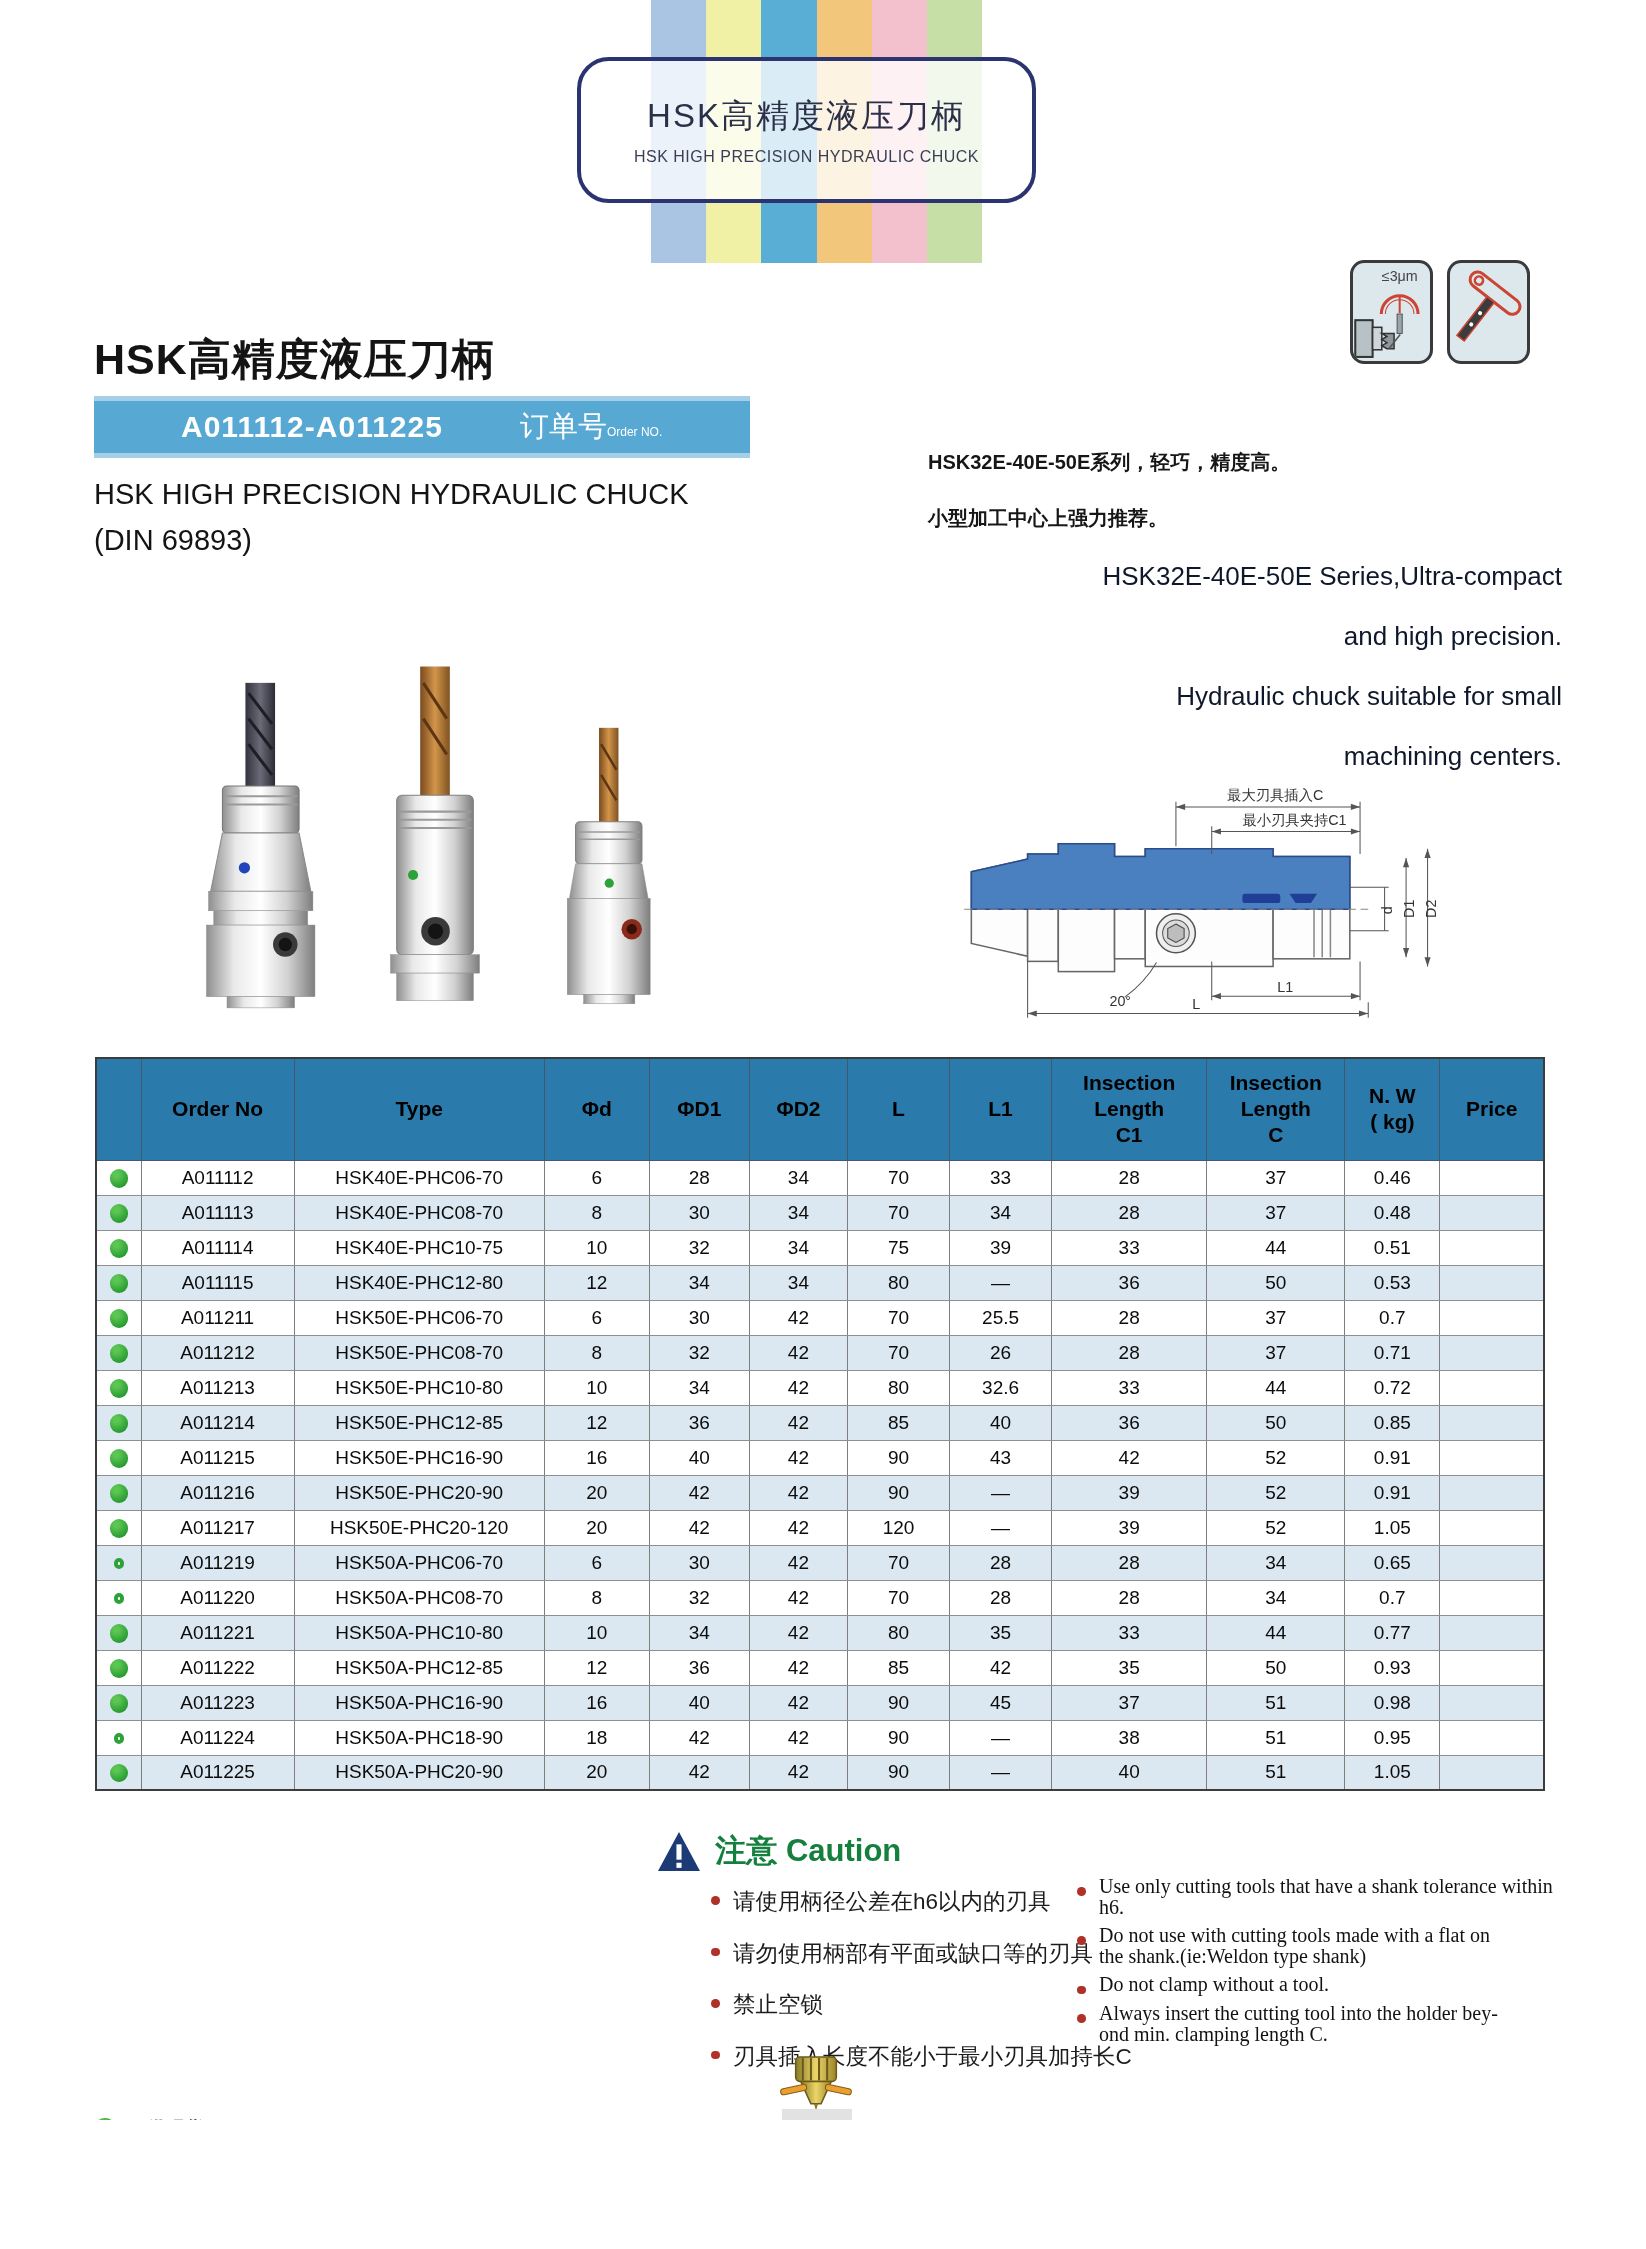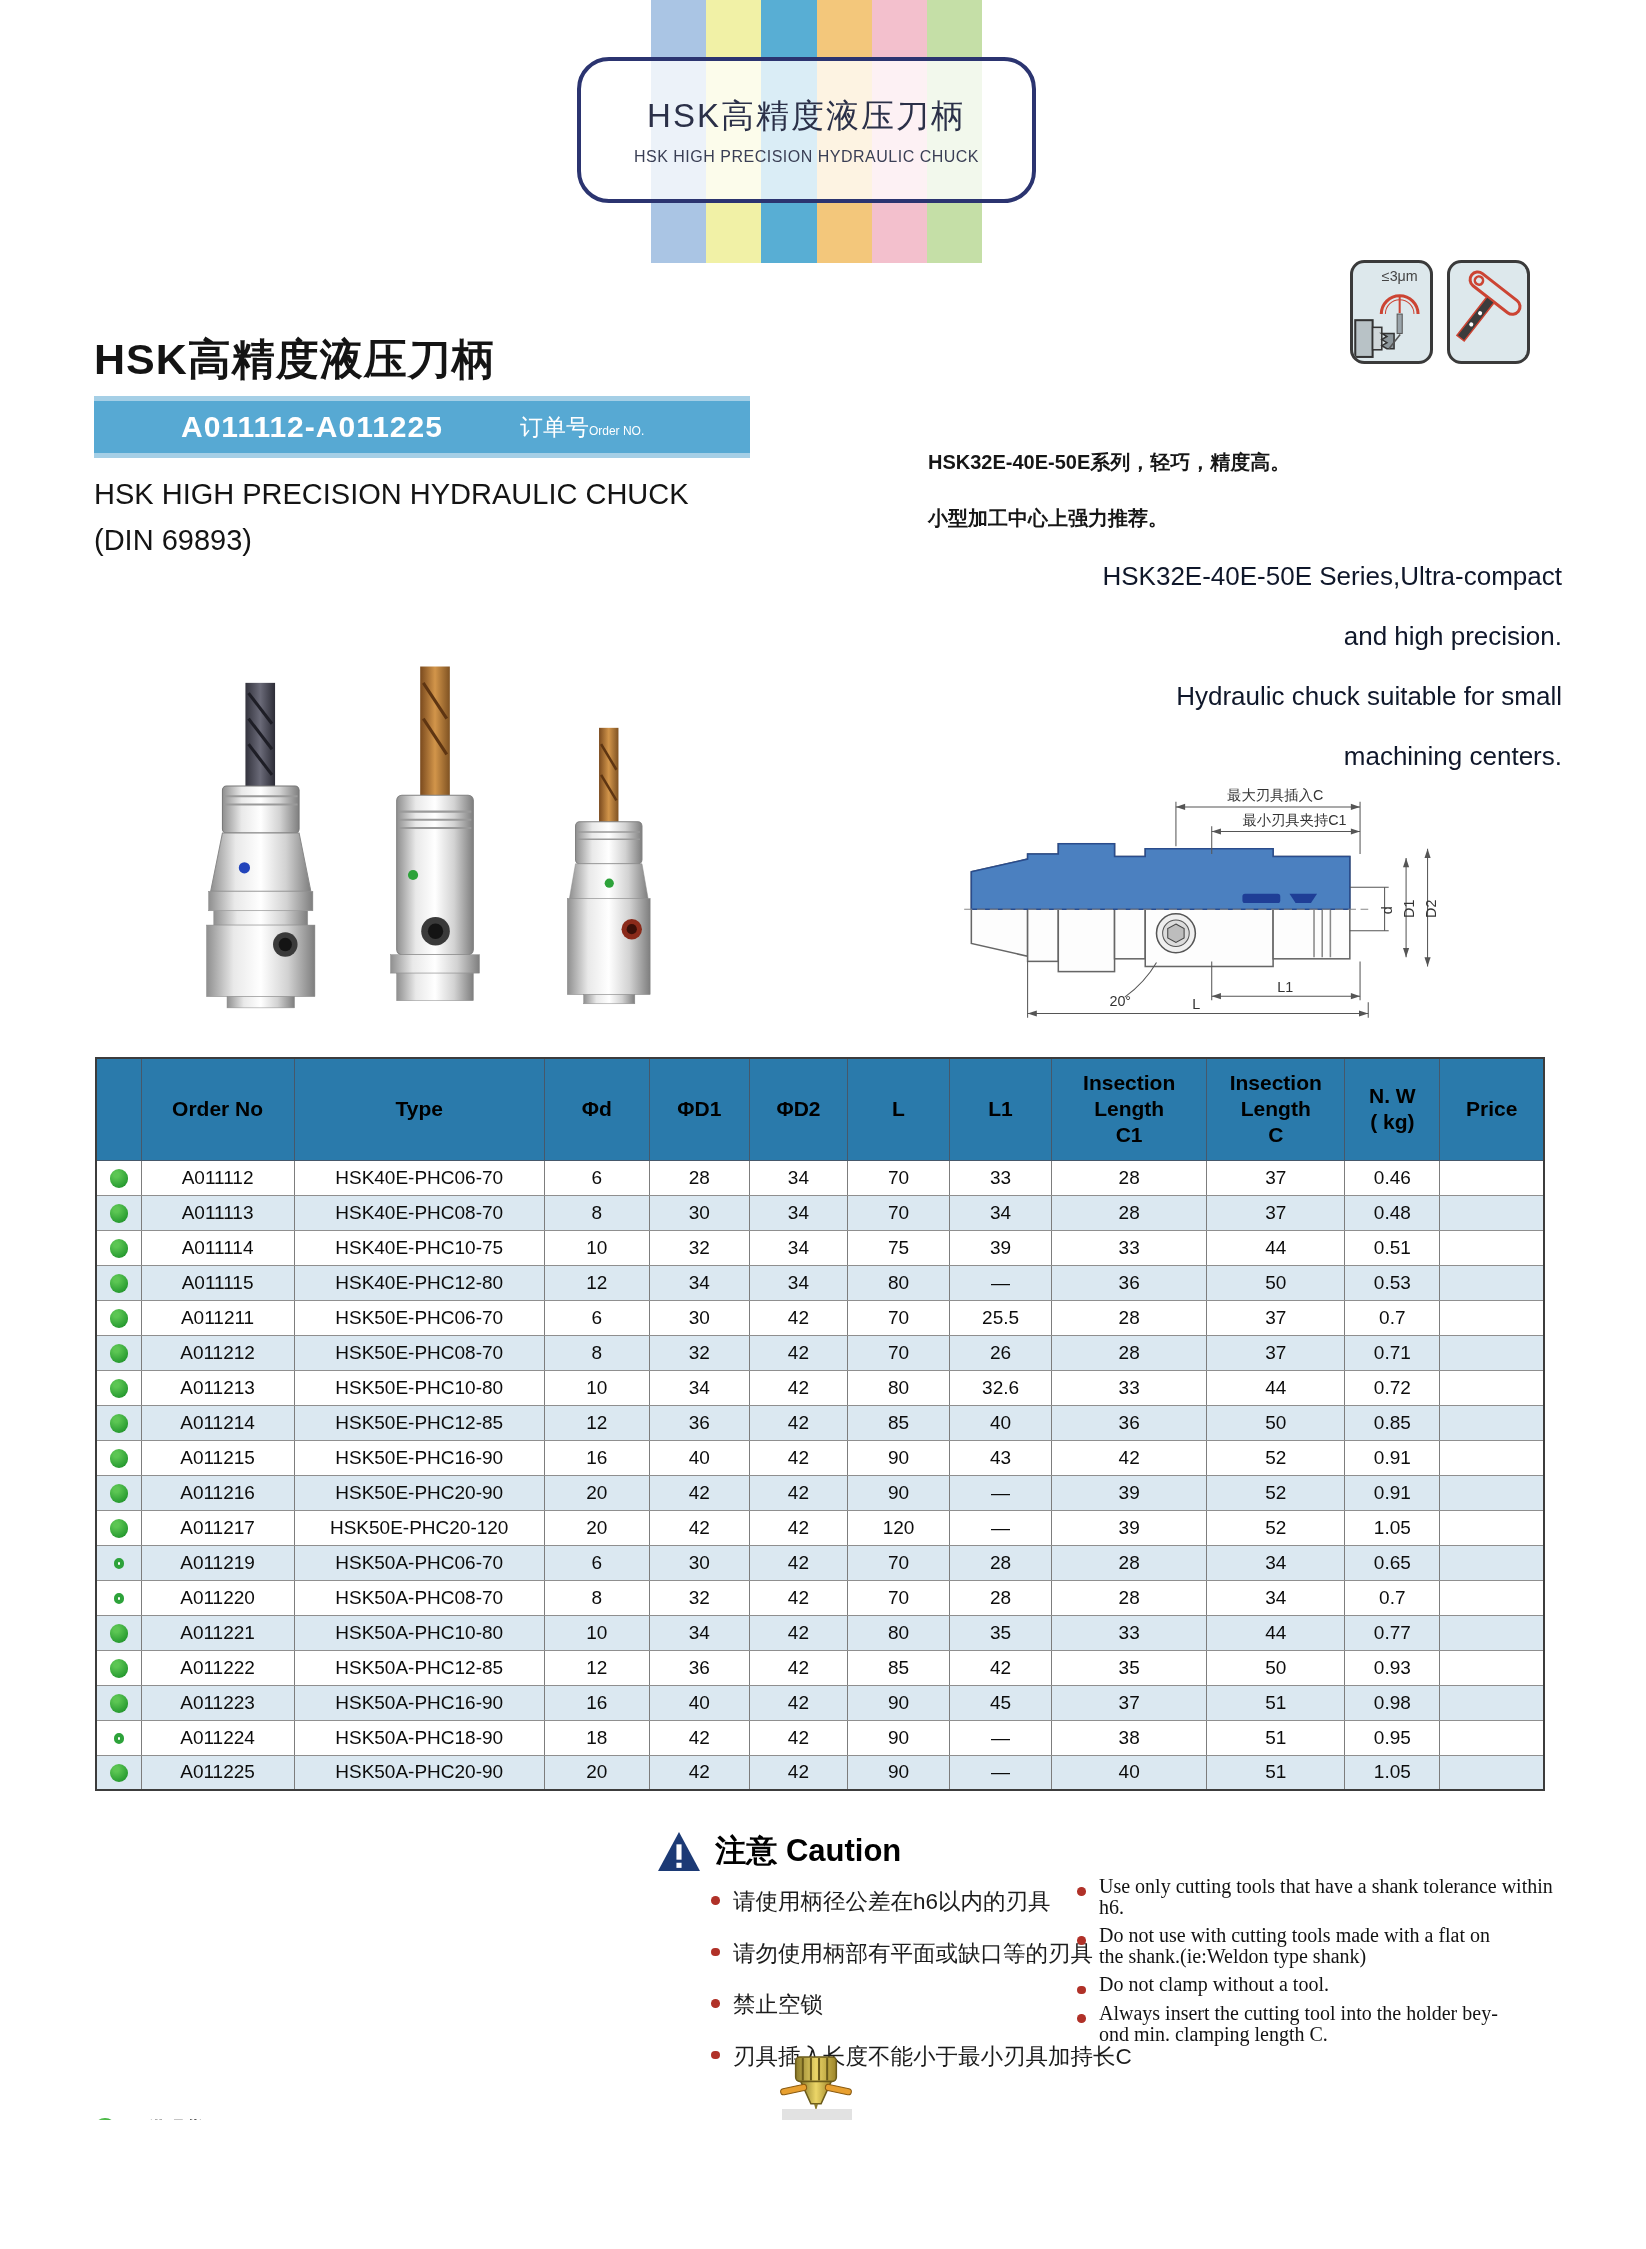"订单号" .order-label .zh { font-size: 23px -> 29px }
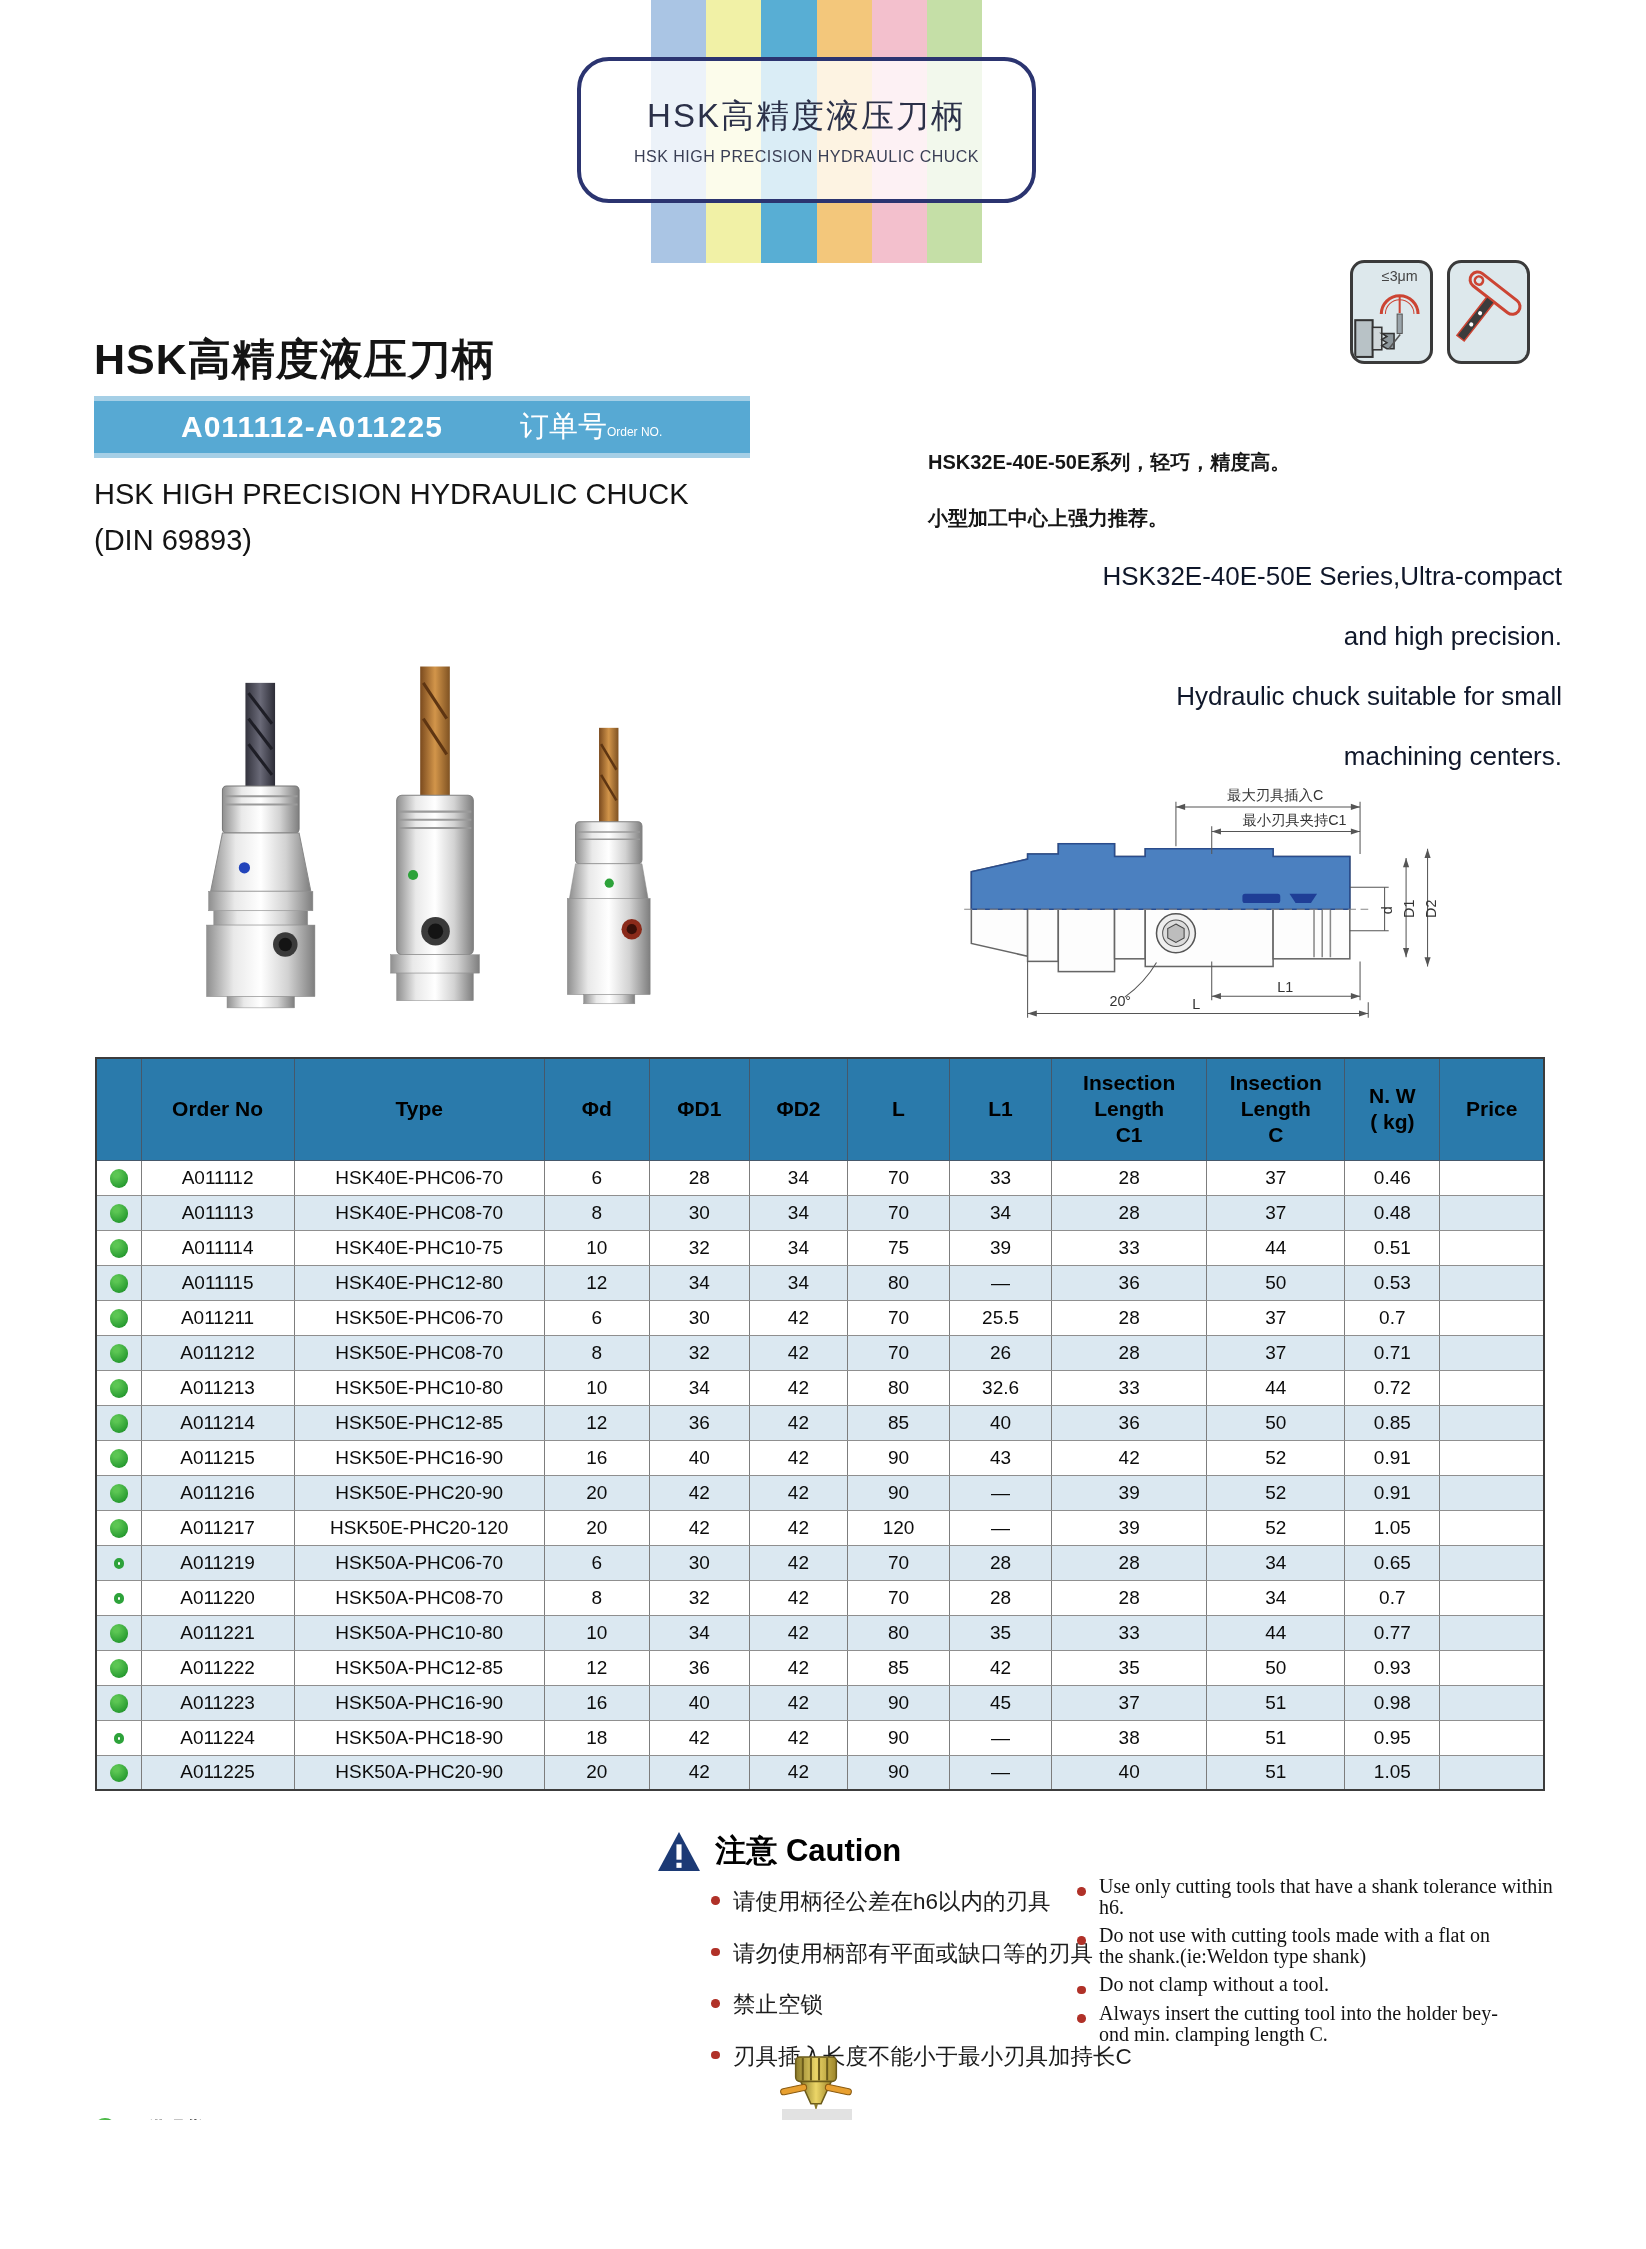"注意 Caution" .caution-title { color: #000000 -> #15803d }
